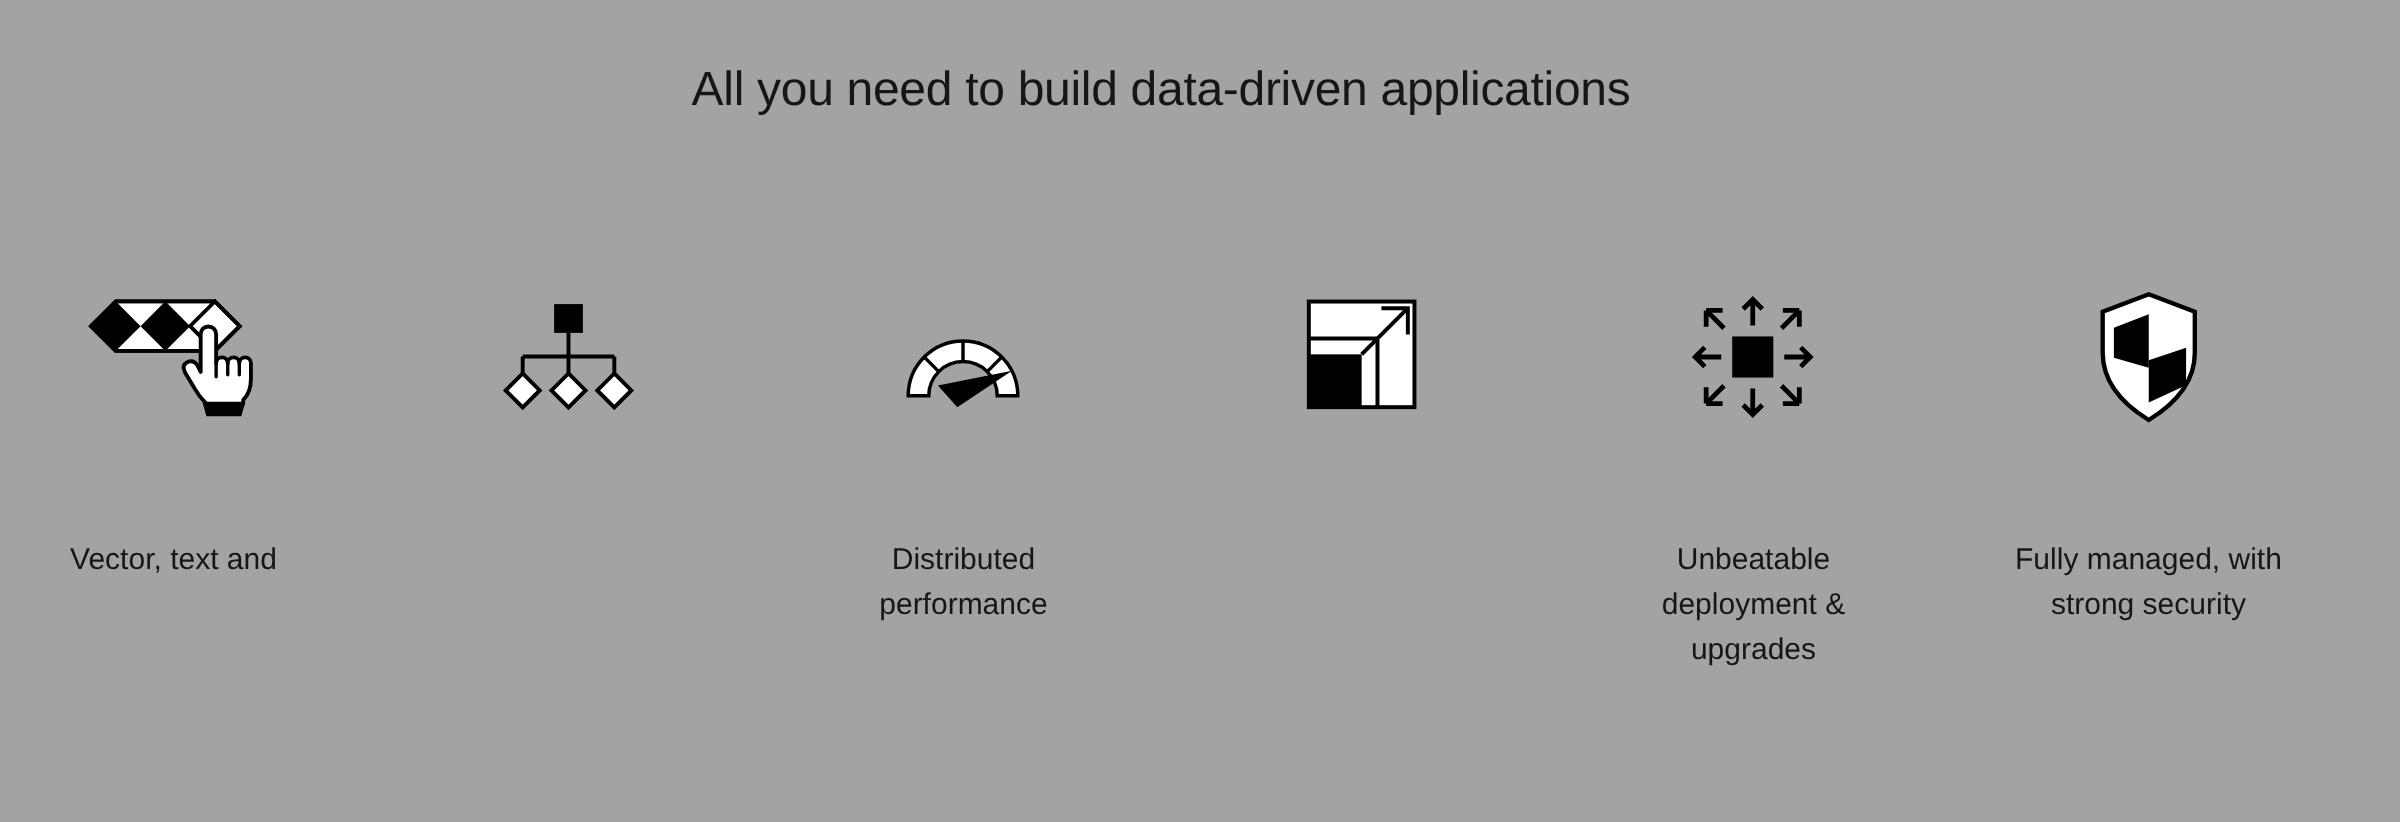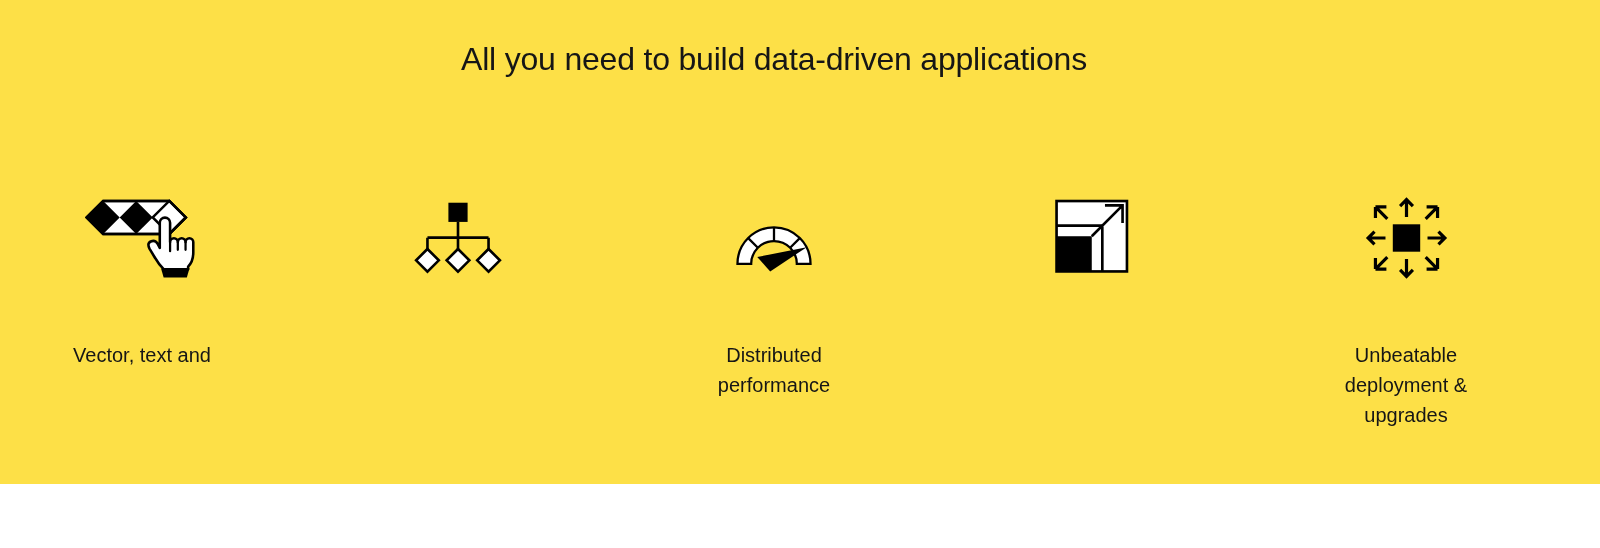"All you need to build" .stage { background: #fde047 -> #a3a3a3; height: 484px -> 548px }
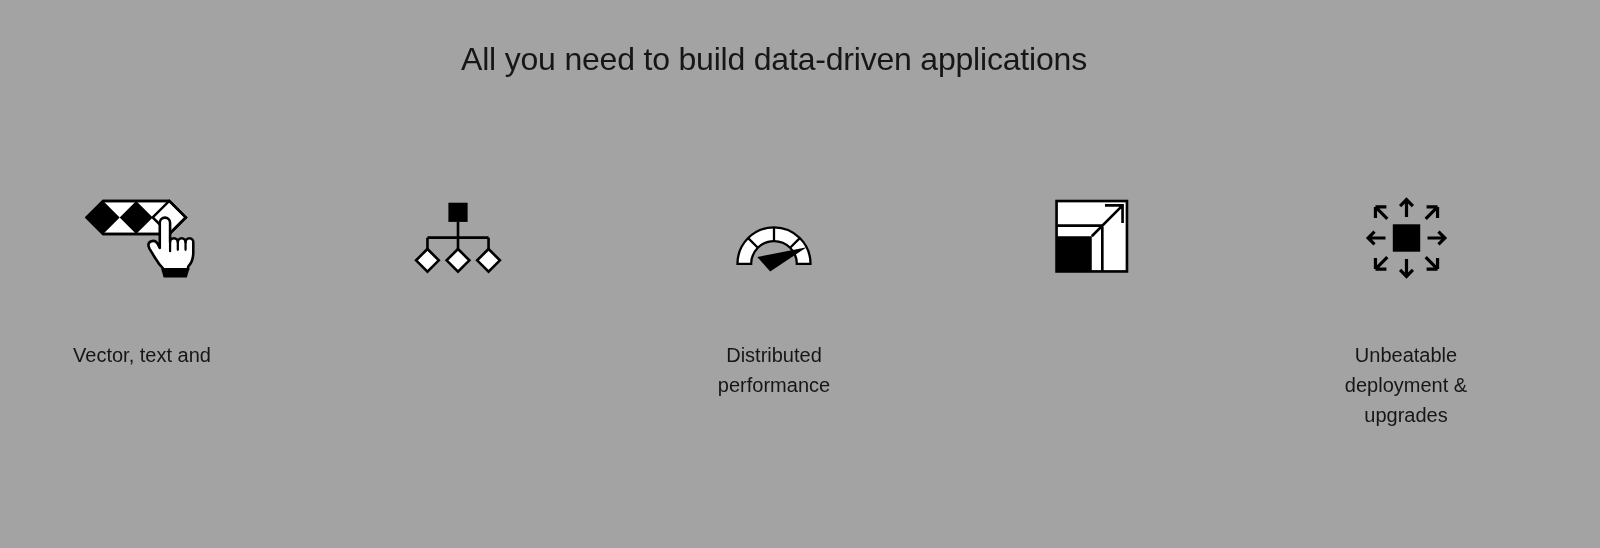"Vector, text and" .feature-label { margin-top: 52px -> 70px }
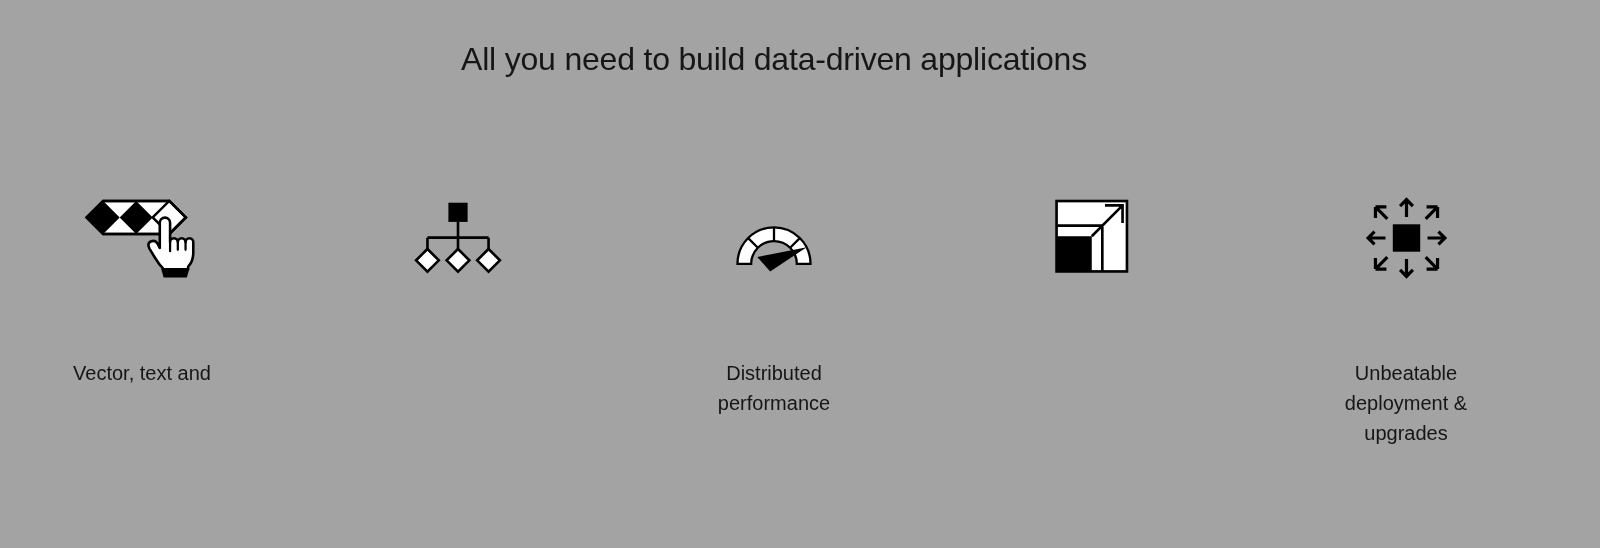"Fully managed, with" div.feature-card { html: none -> <div> <div> <svg> <defs> <clipPath> <path></path> </clipPath> </defs> <path></path> <g> <polygon></polygon> <polygon></polygon> </g> </svg> </div> <div> <div>Fully managed, with</div> <div>strong security</div> </div> </div> }
